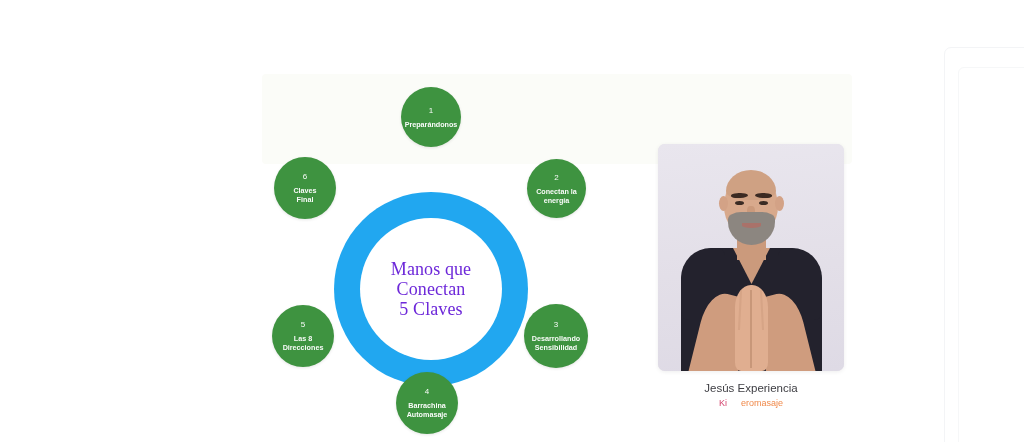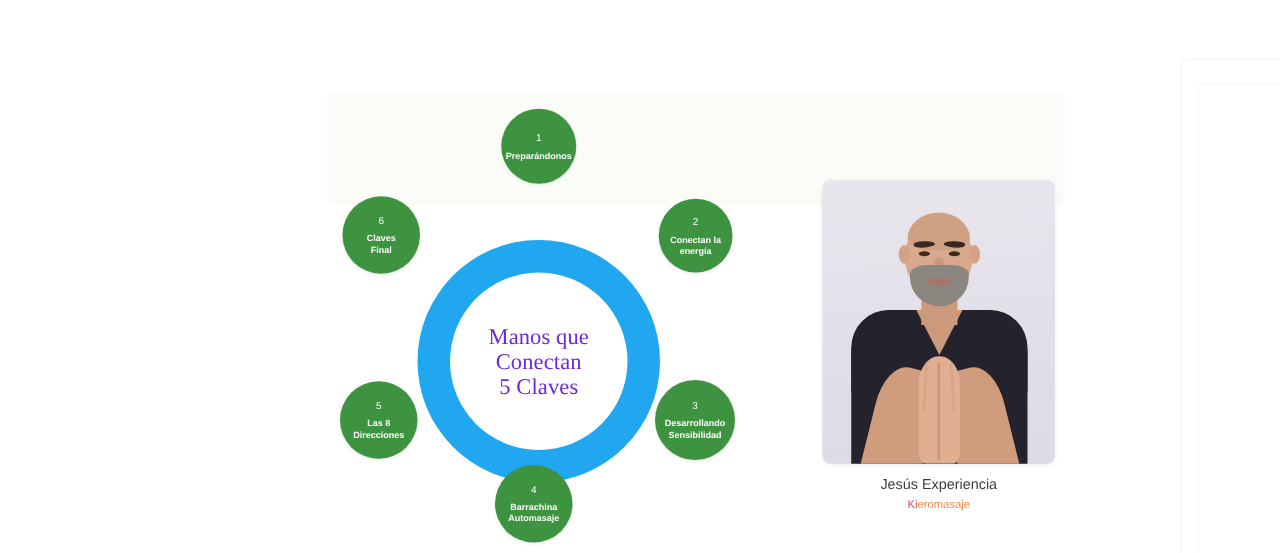"eromasaje" .brand-rest { padding-left: none -> 14px }
